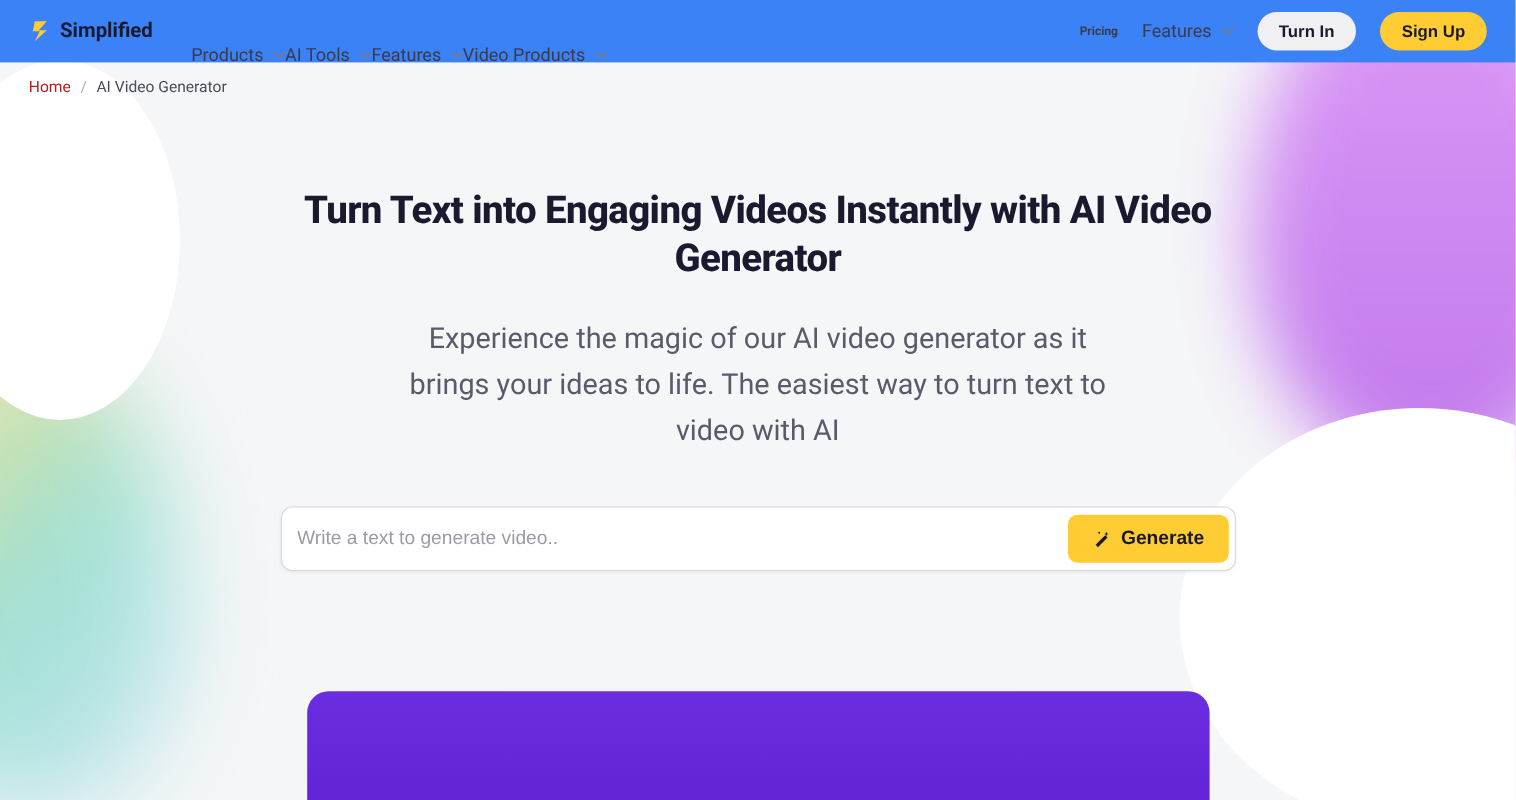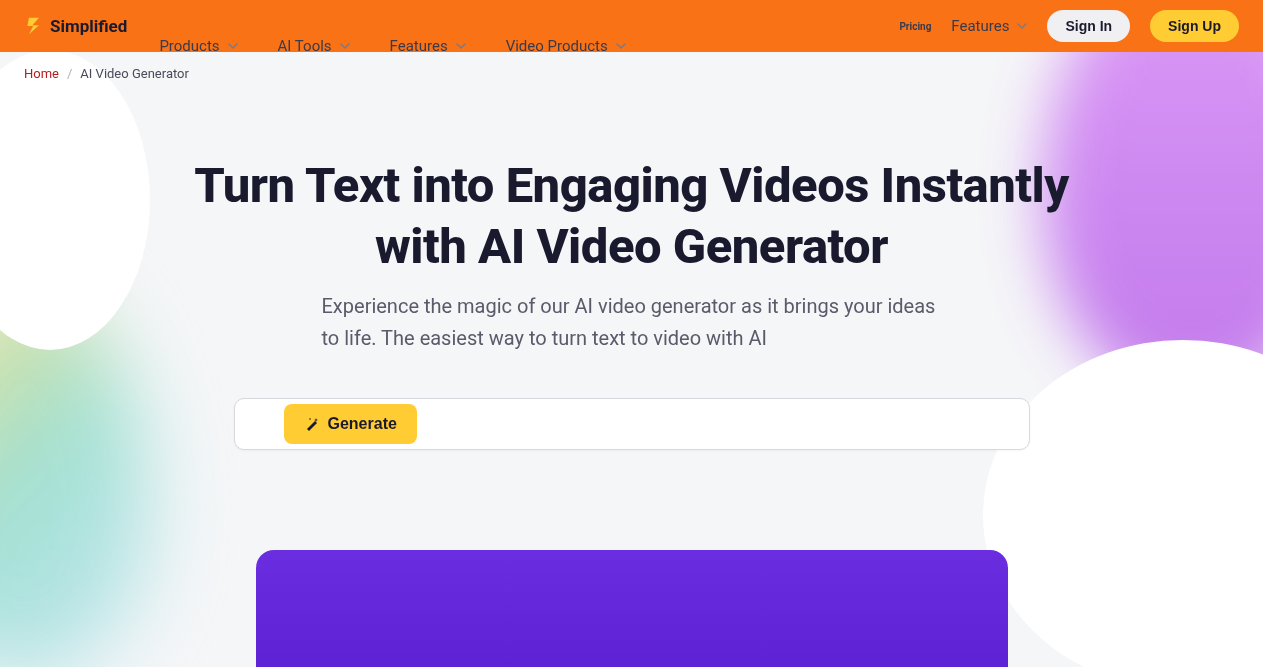"Simplified" .header { background: #f97316 -> #3b82f6 }
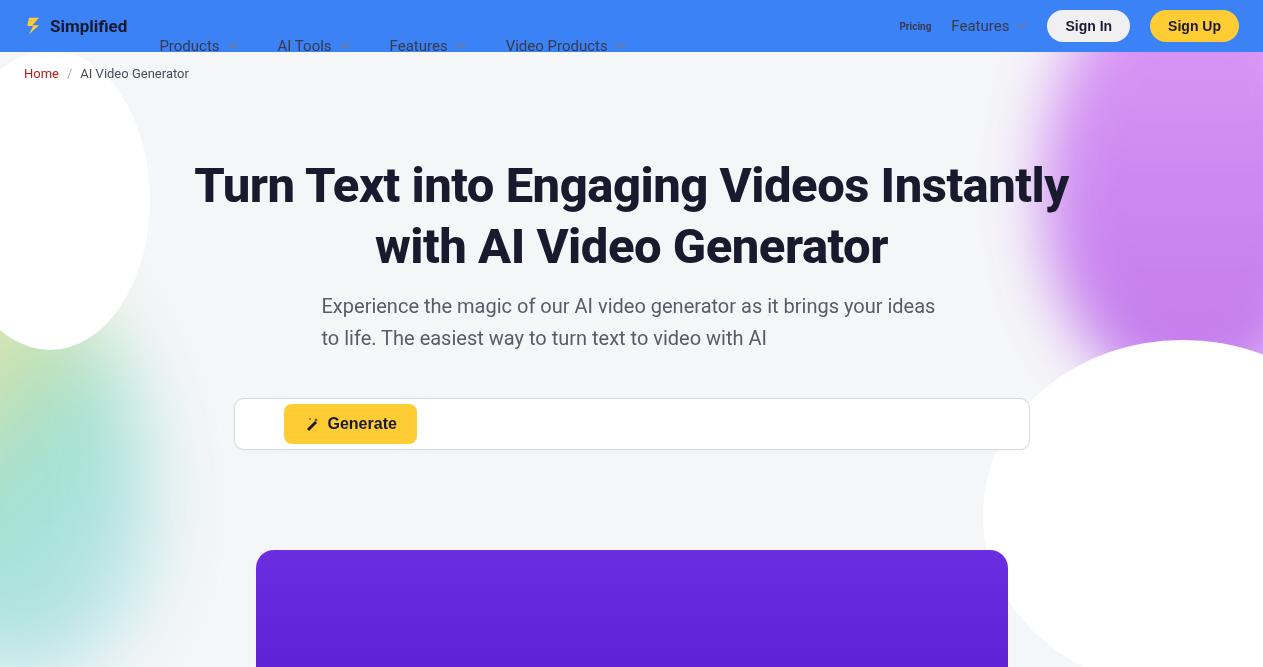"Sign In" button.btn-signin { text: Sign -> Turn }
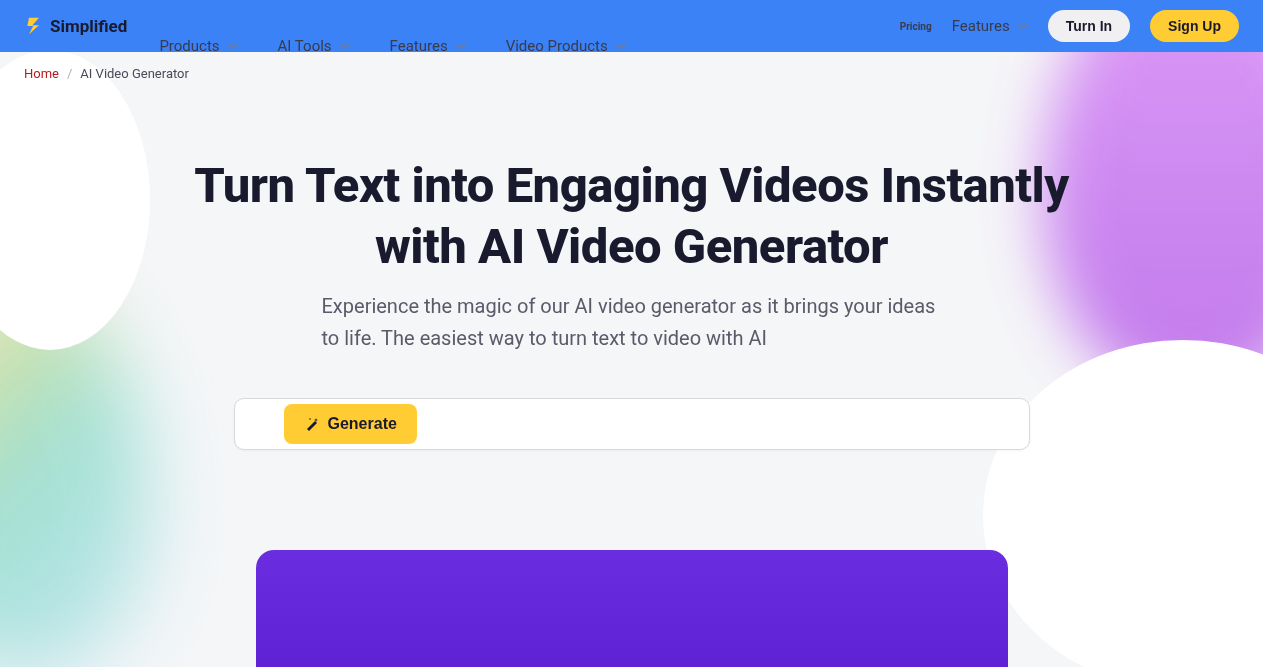"Products" .nav-left { gap: 40px -> none }
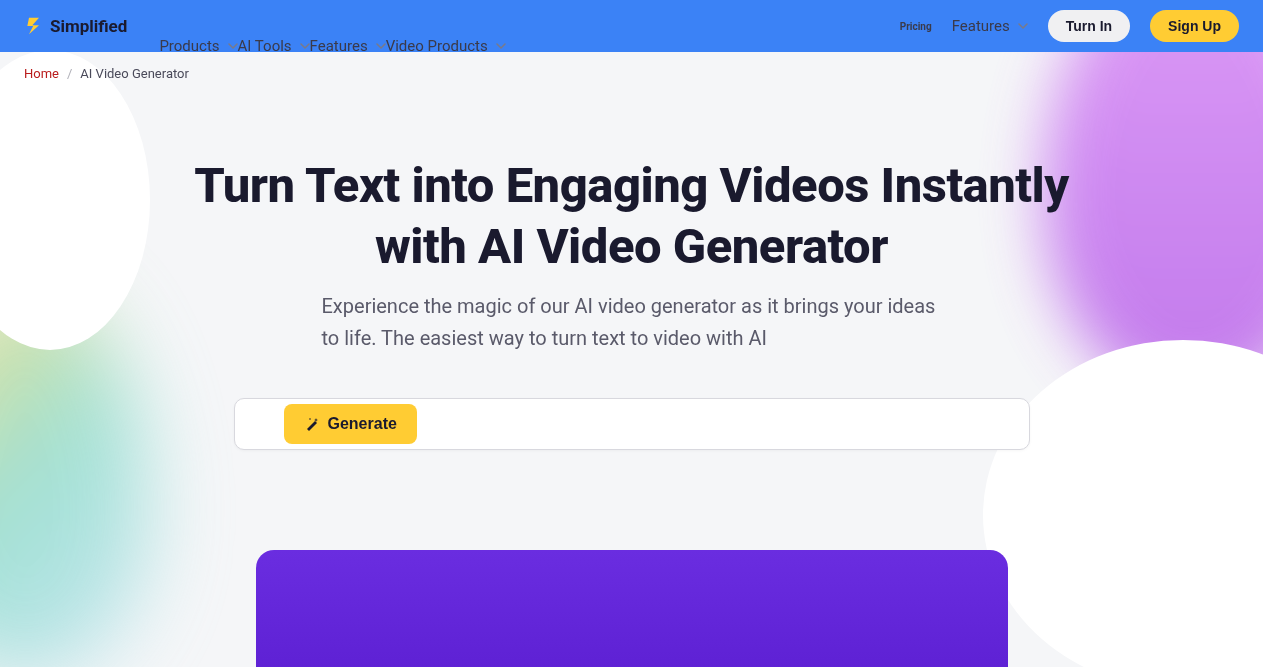"Turn Text into Engaging Videos" .title { font-size: 49px -> 32px }
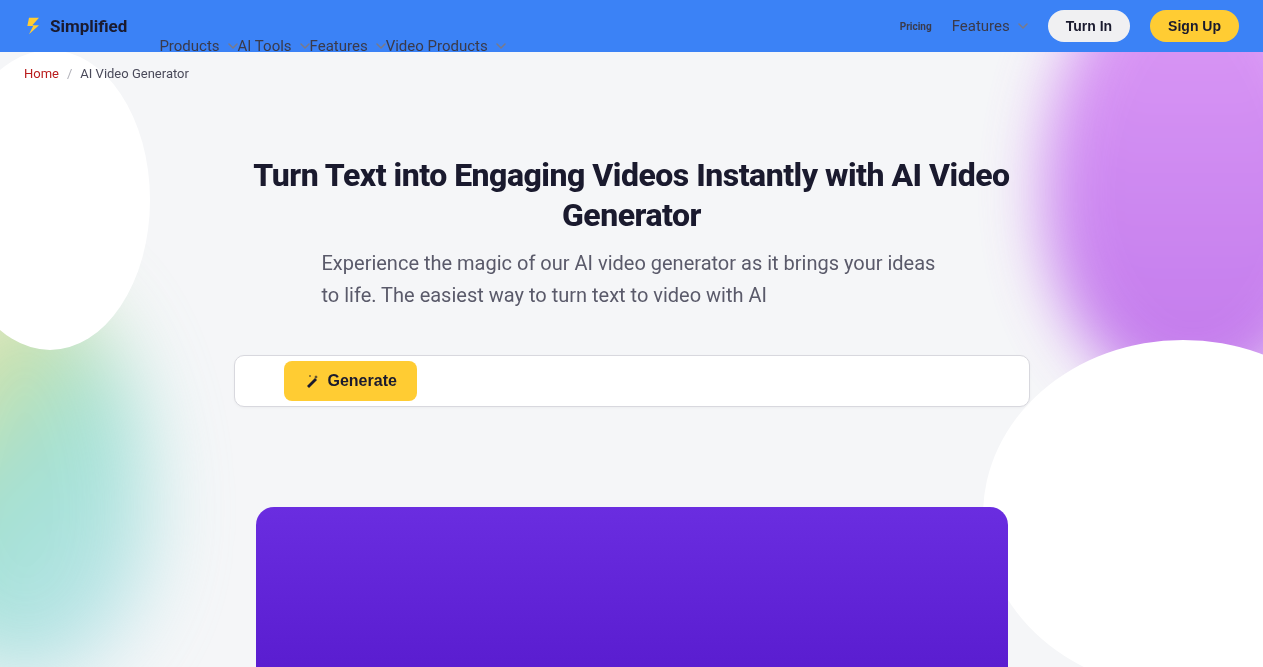"Experience the magic of our" .subtitle { font-size: 20px -> 24px; margin-top: 12px -> 28px; text-align: left -> center }
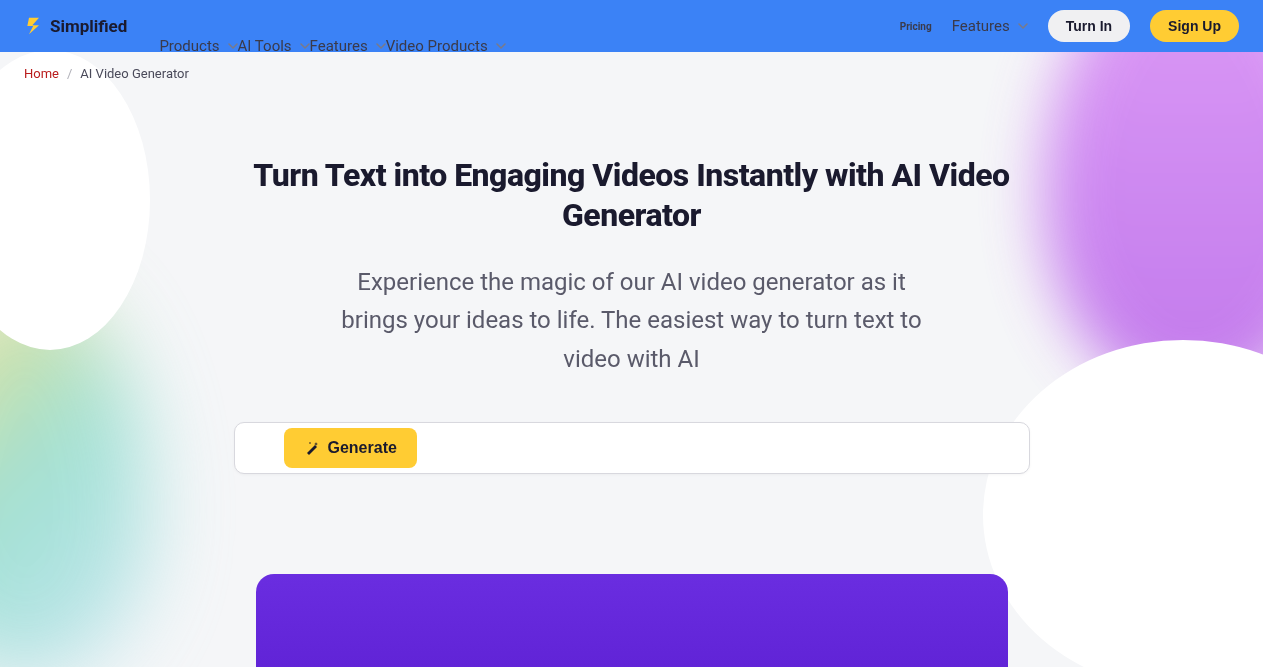"Write a text to generate" input.input-field { html: none -> <input> }
